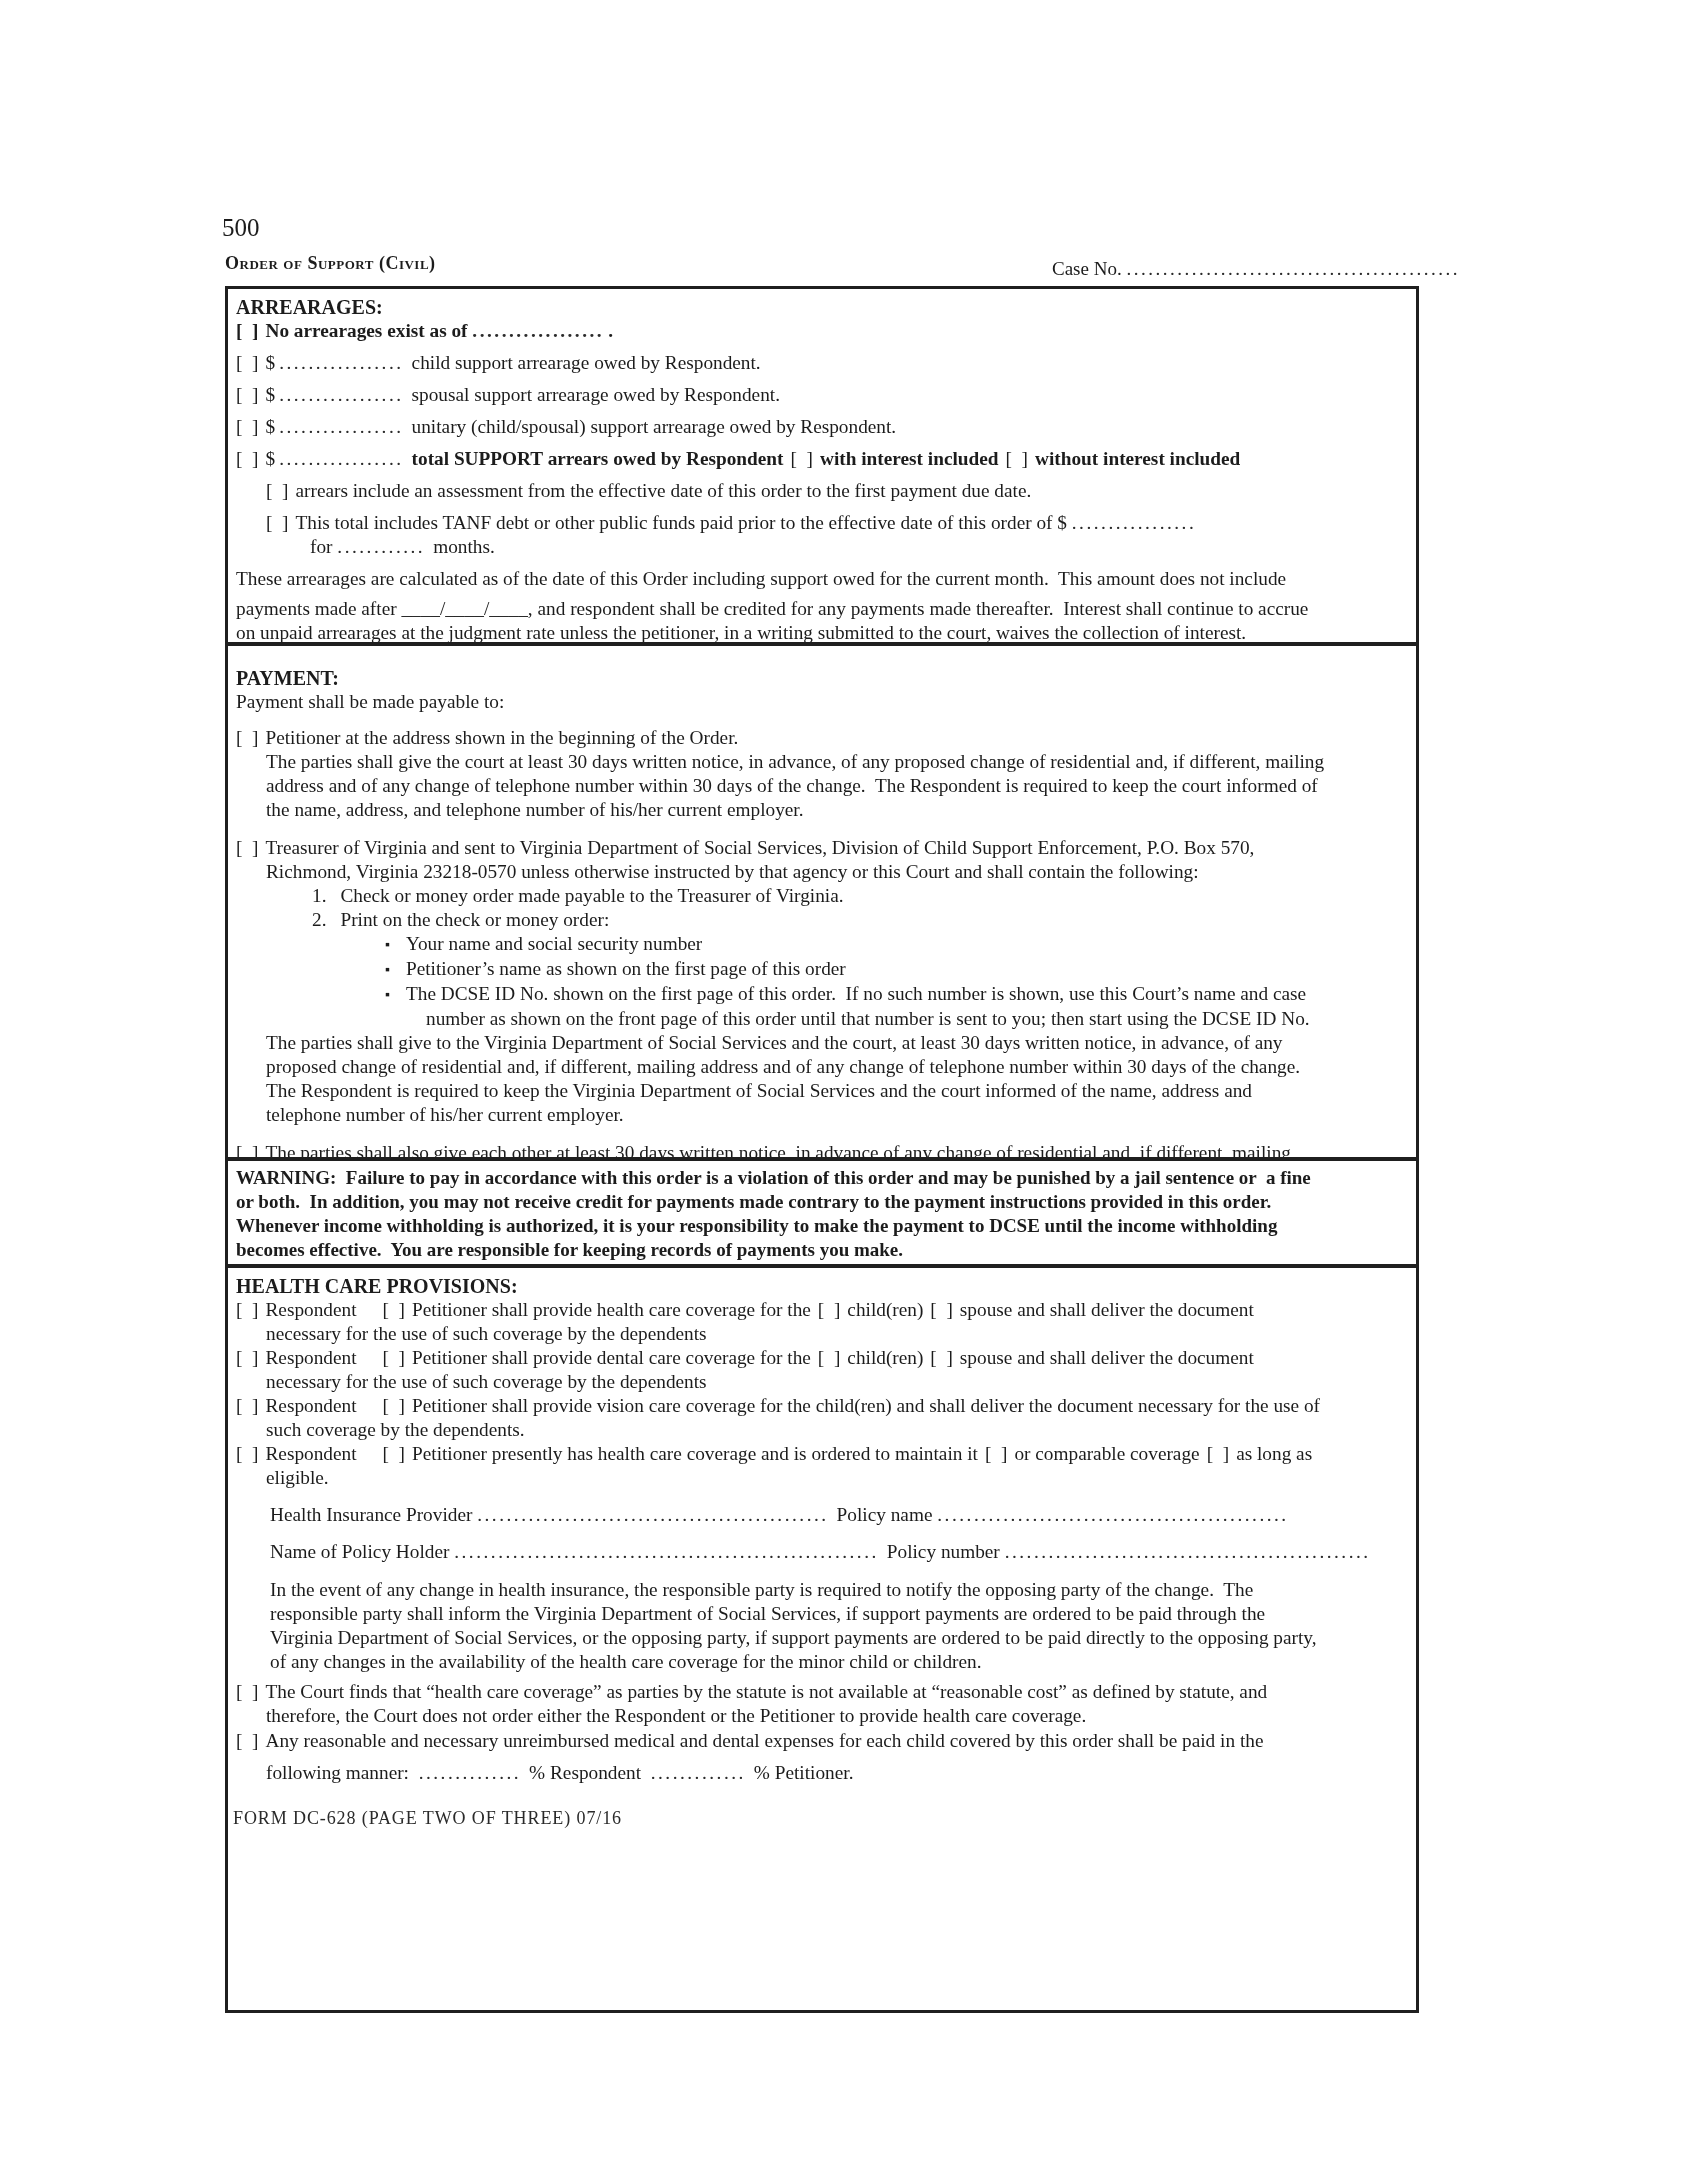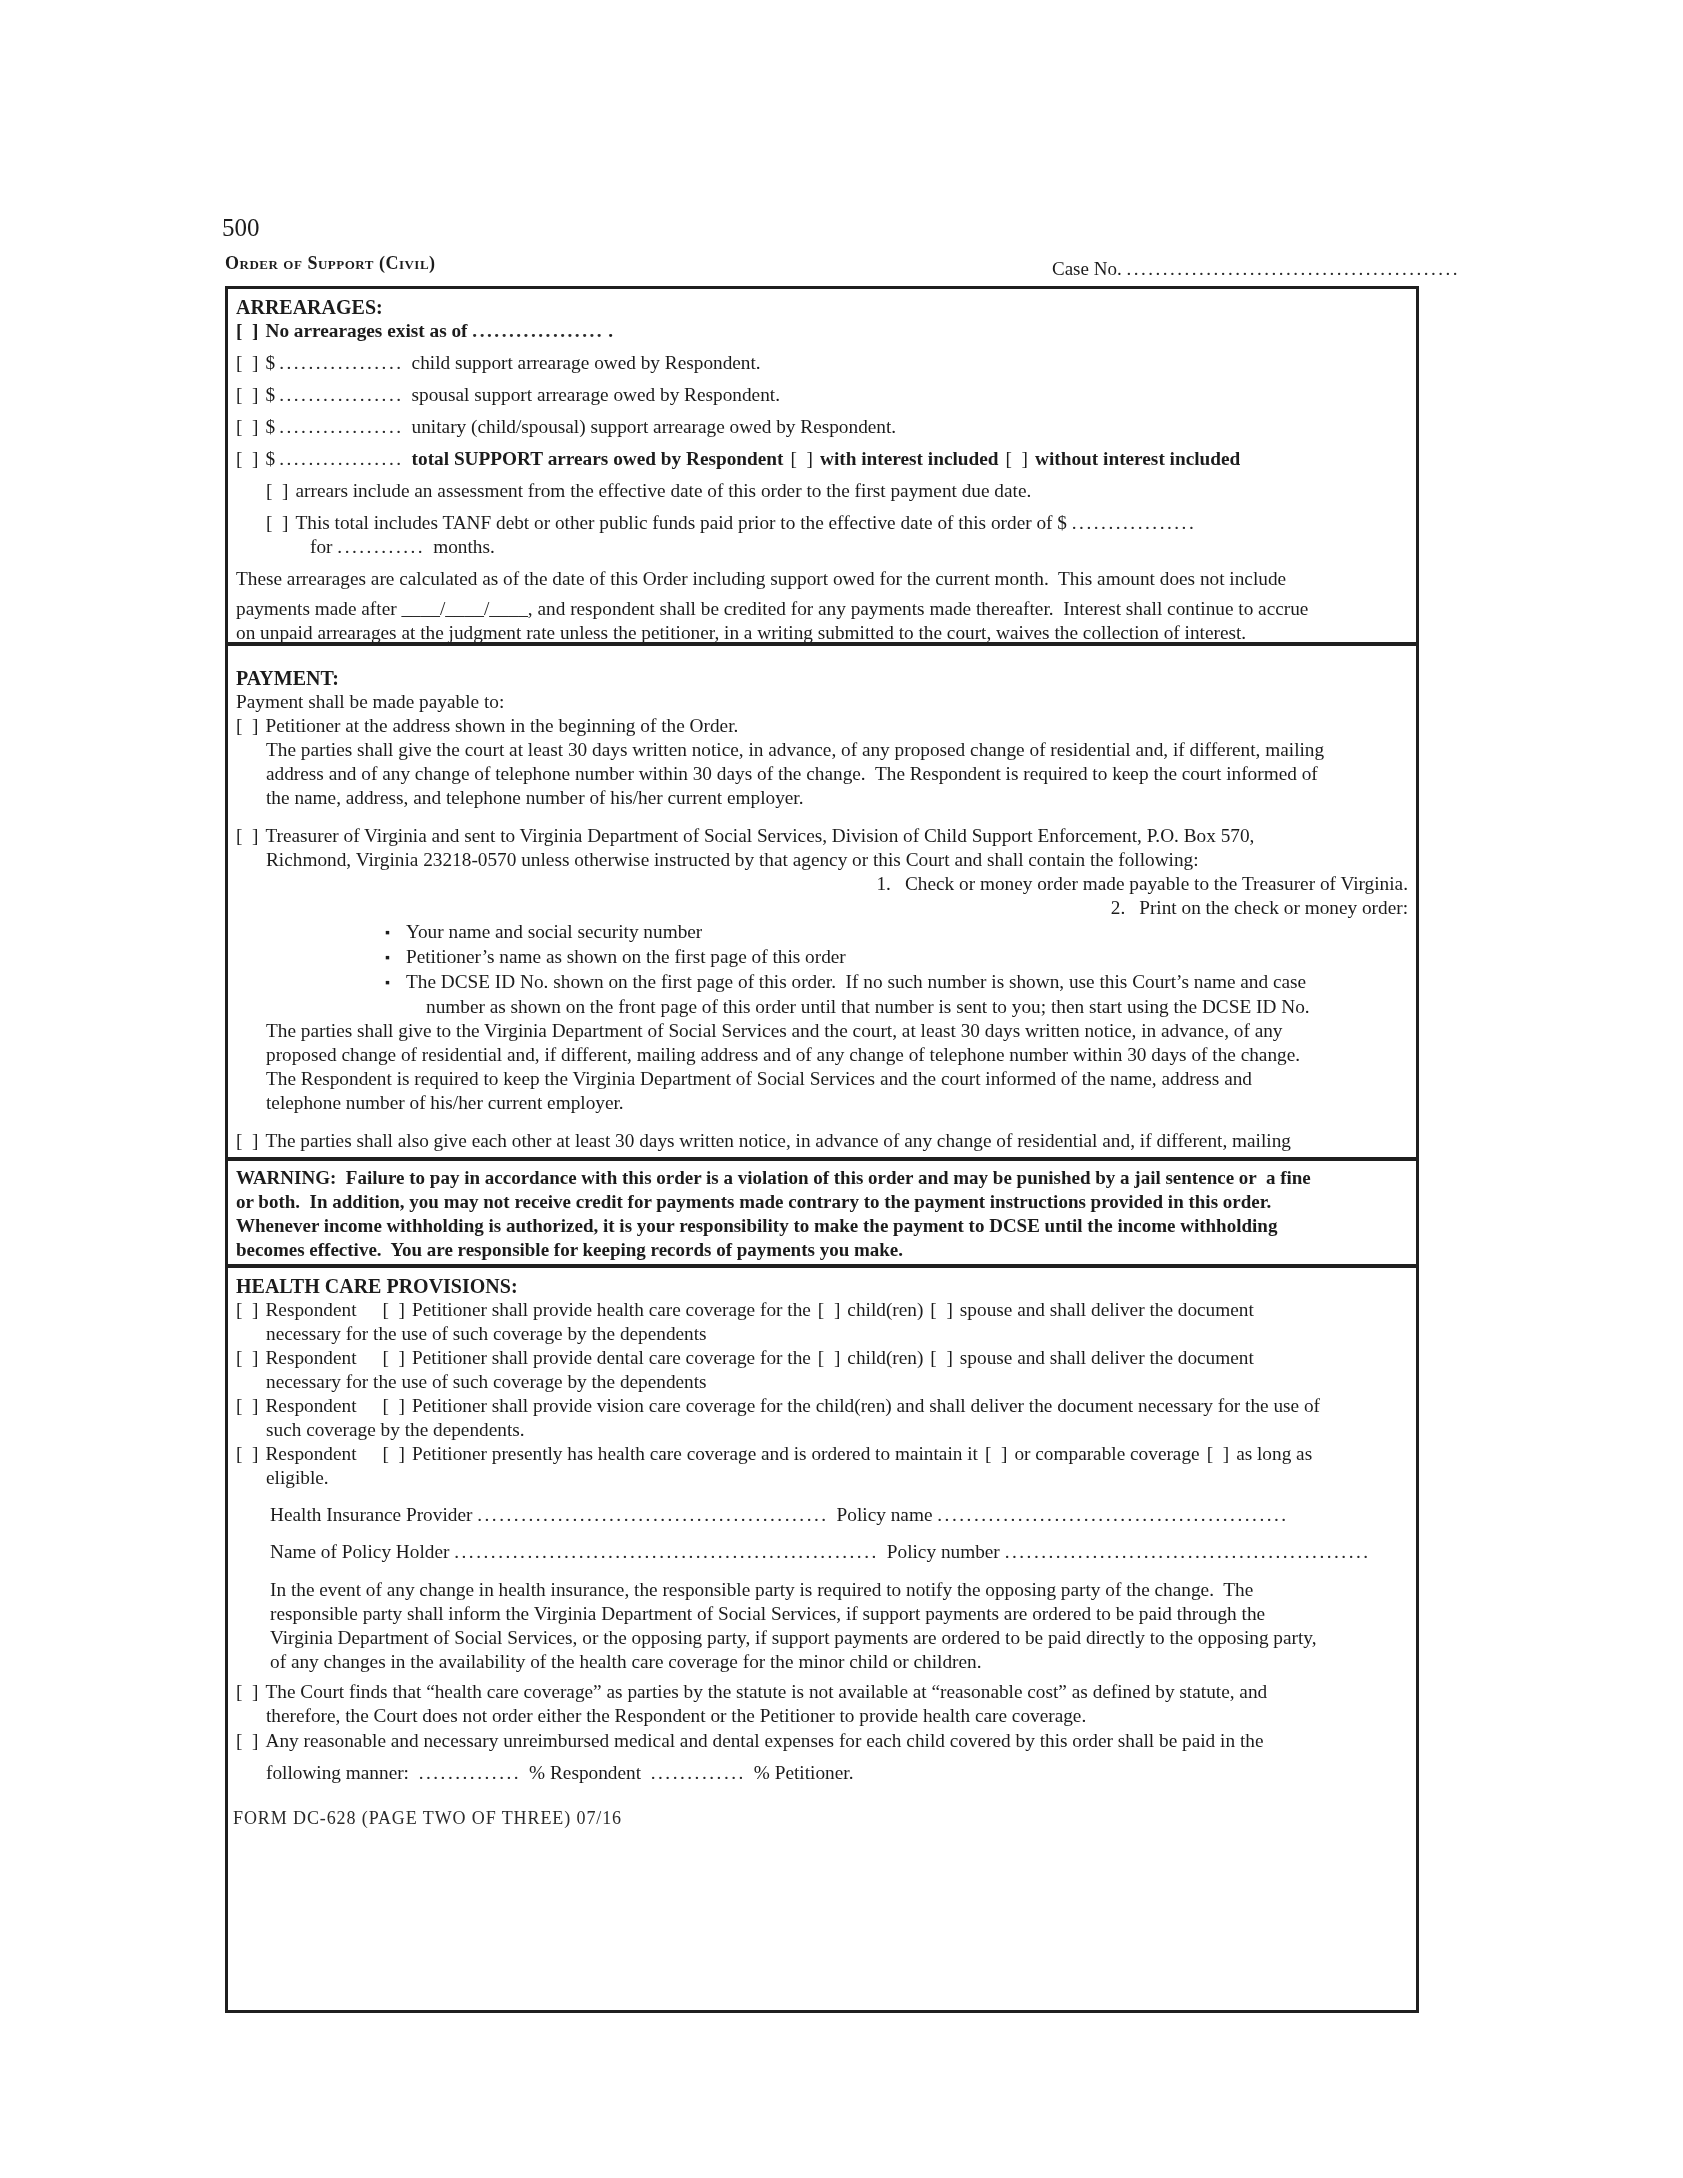"[ ] Petitioner at the" .mt12 { margin-top: none -> 12px }
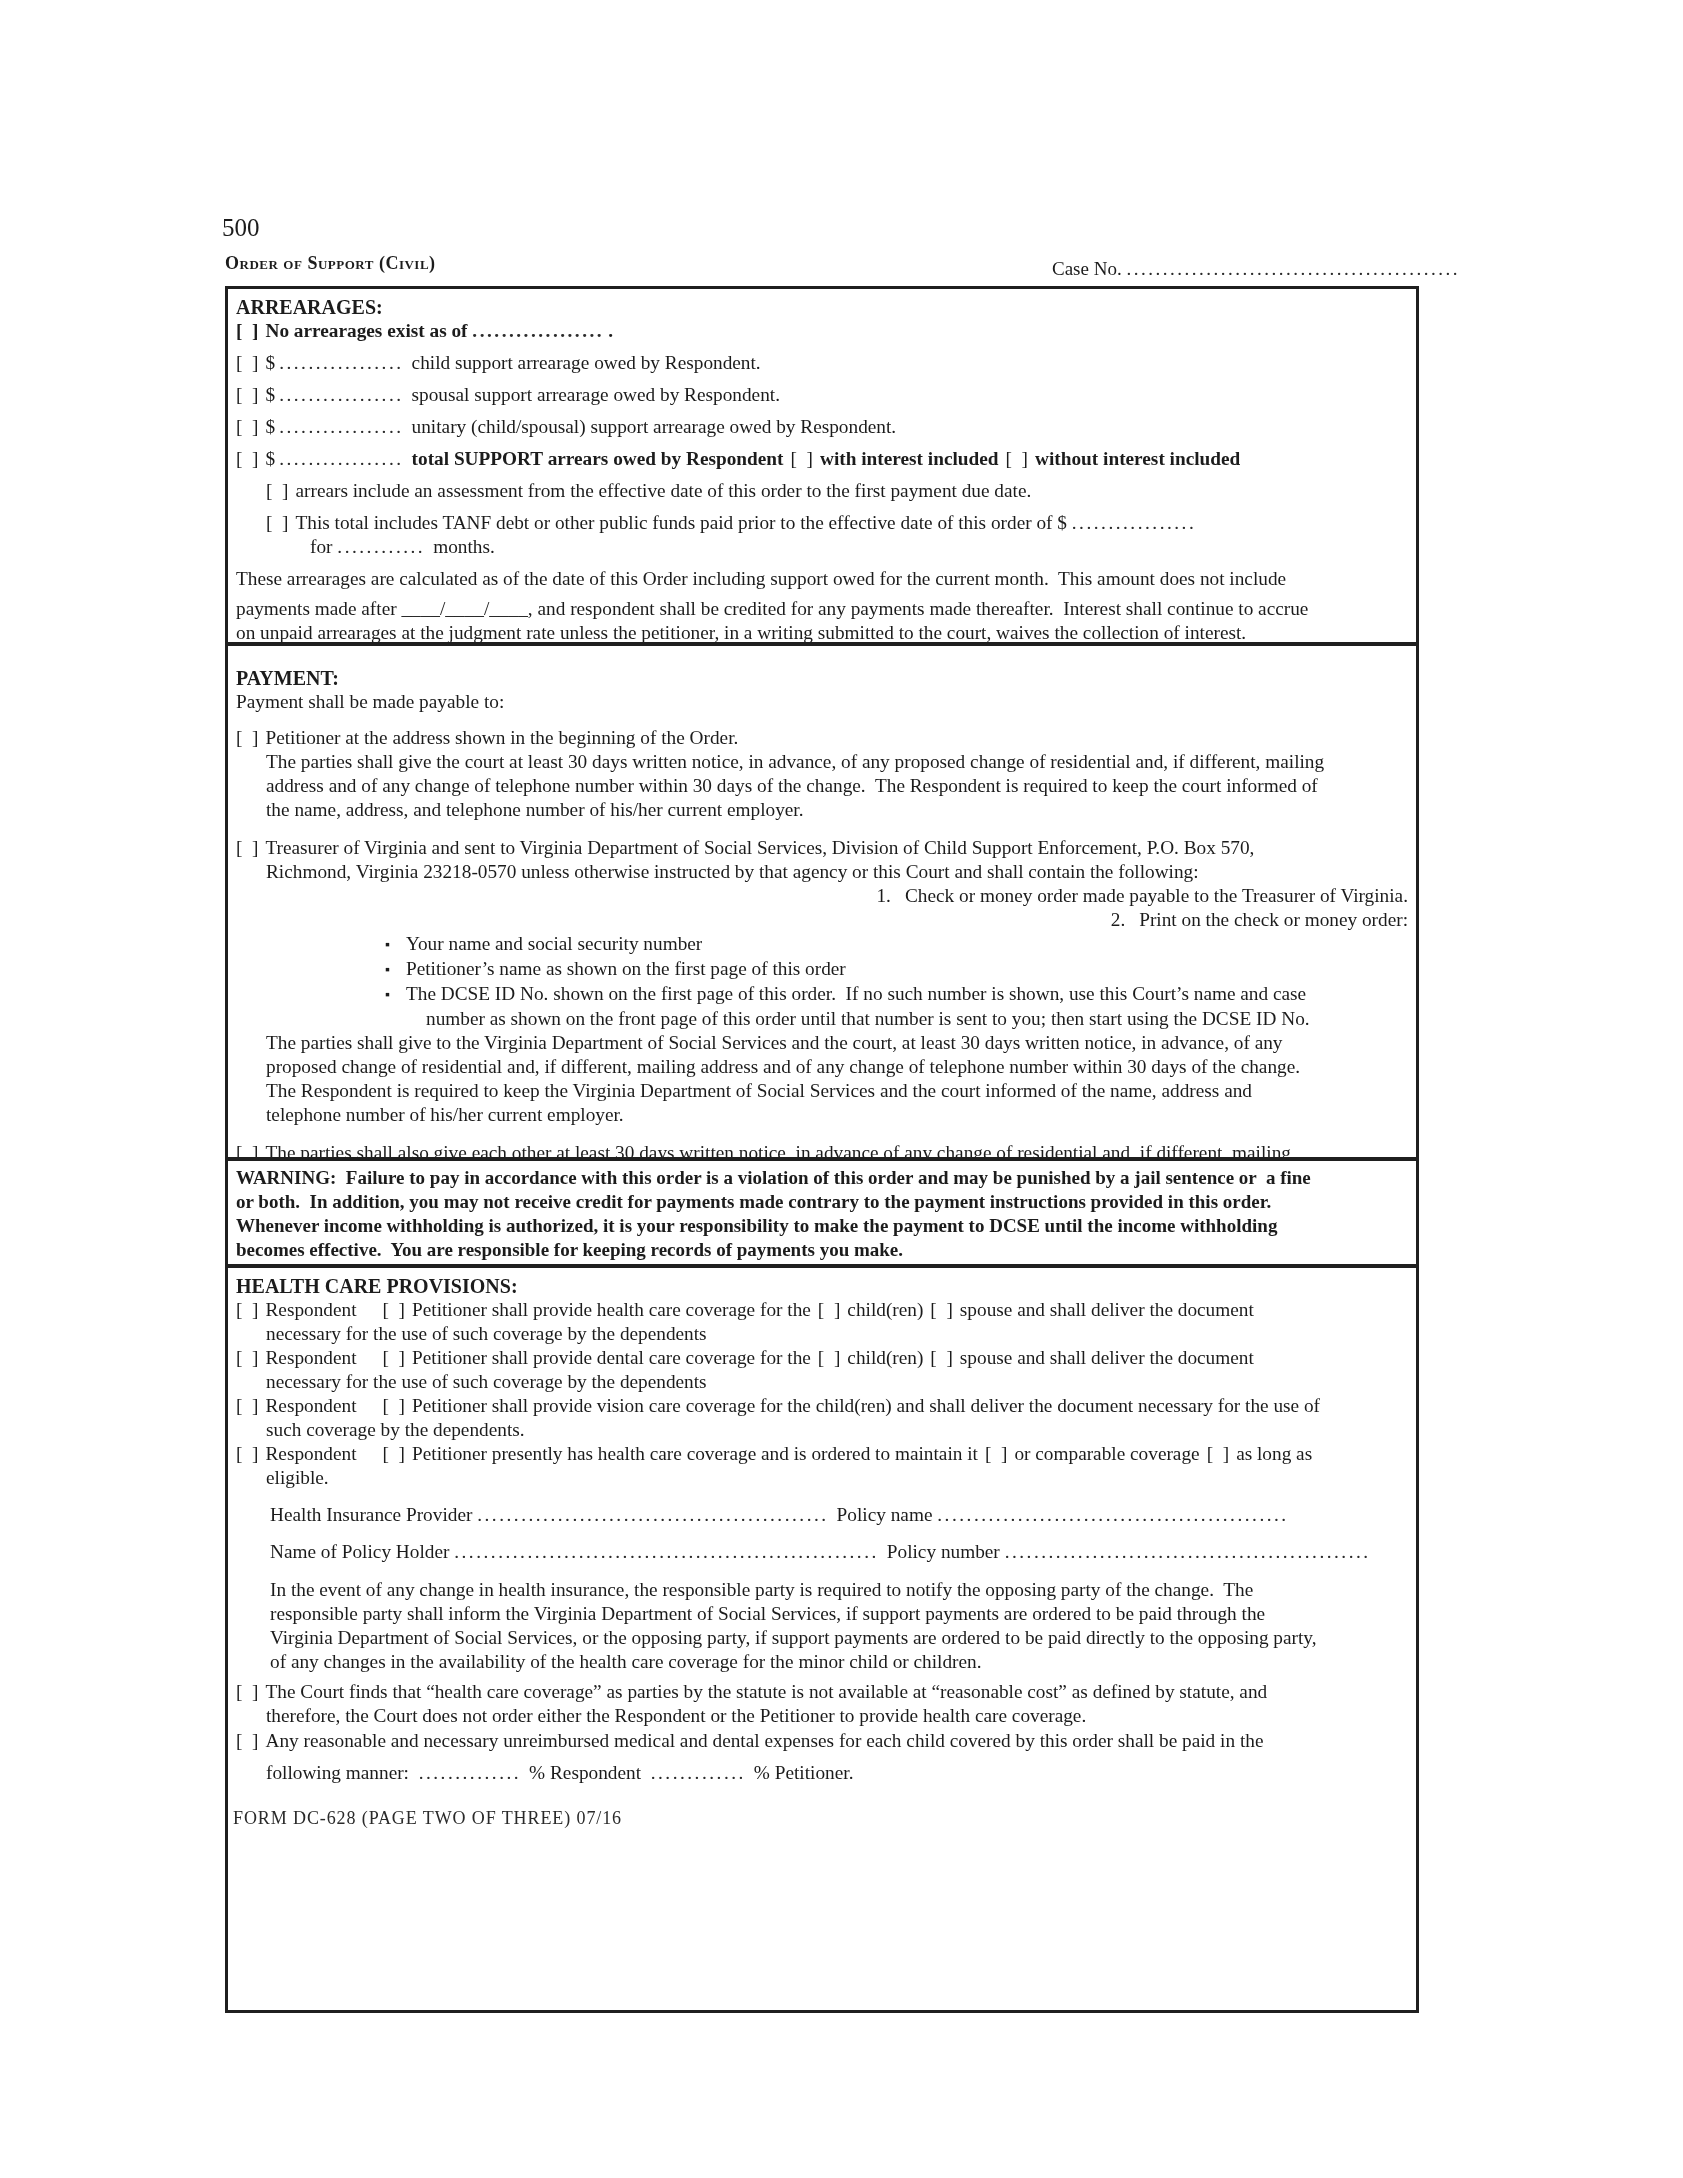"1. Check or money order" .ind115 { text-align: right -> none }
